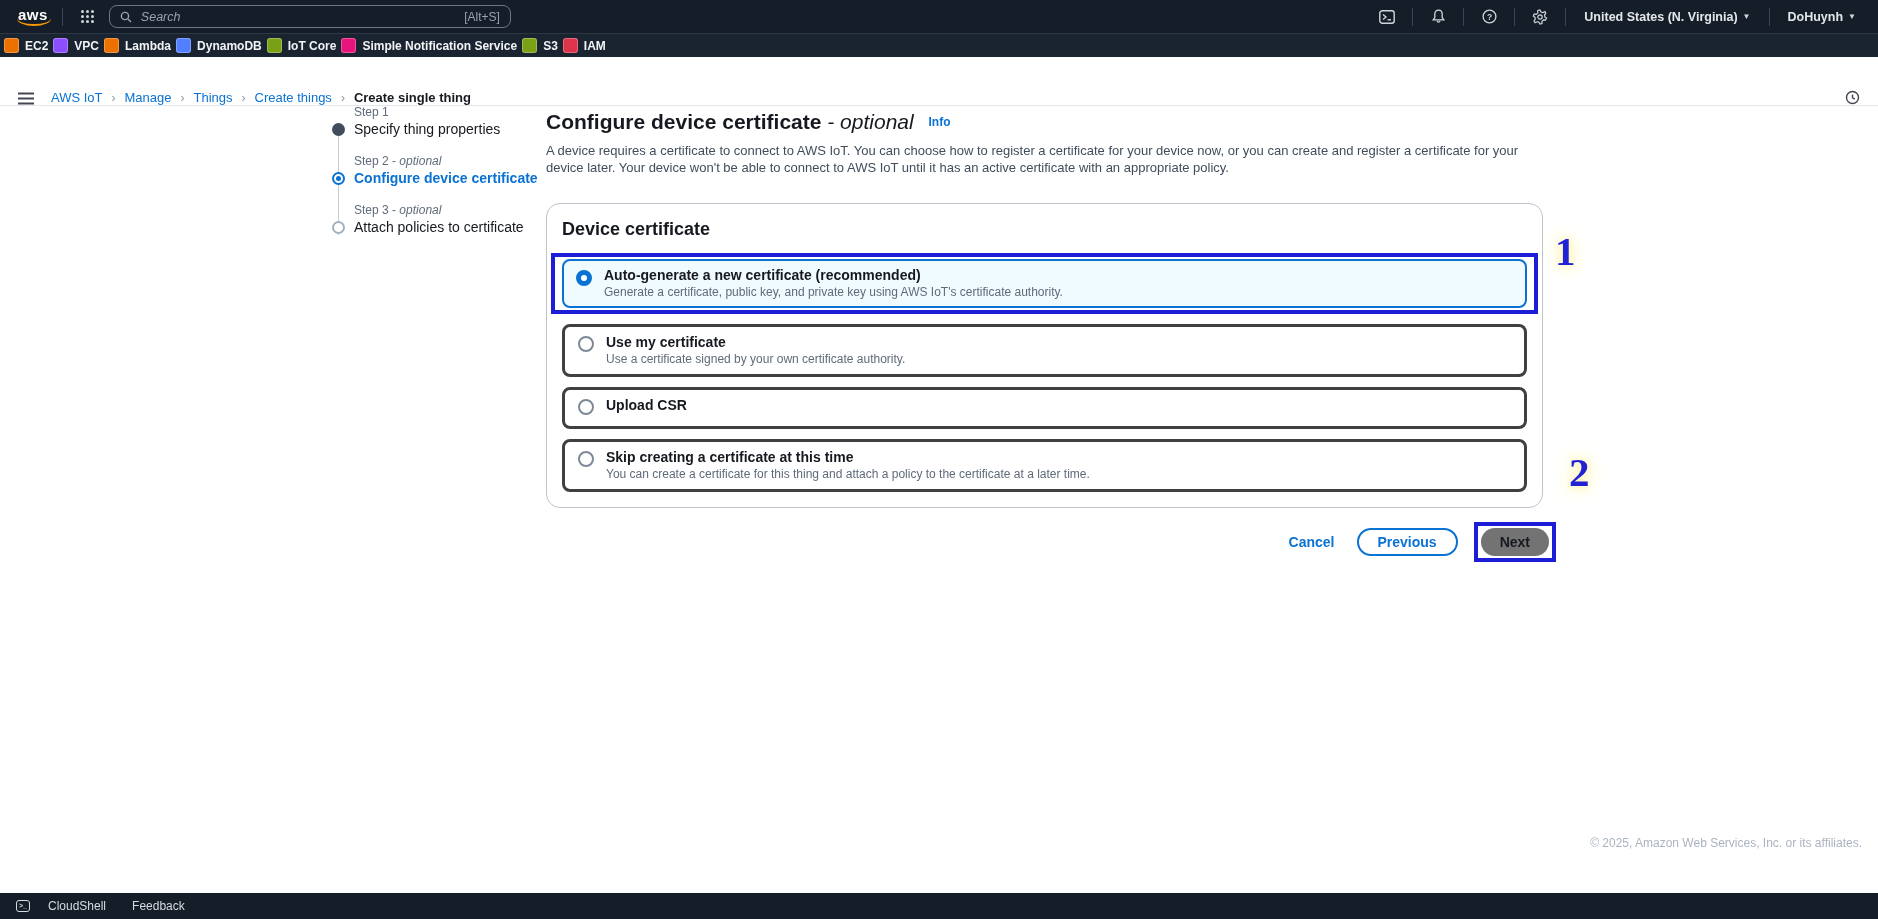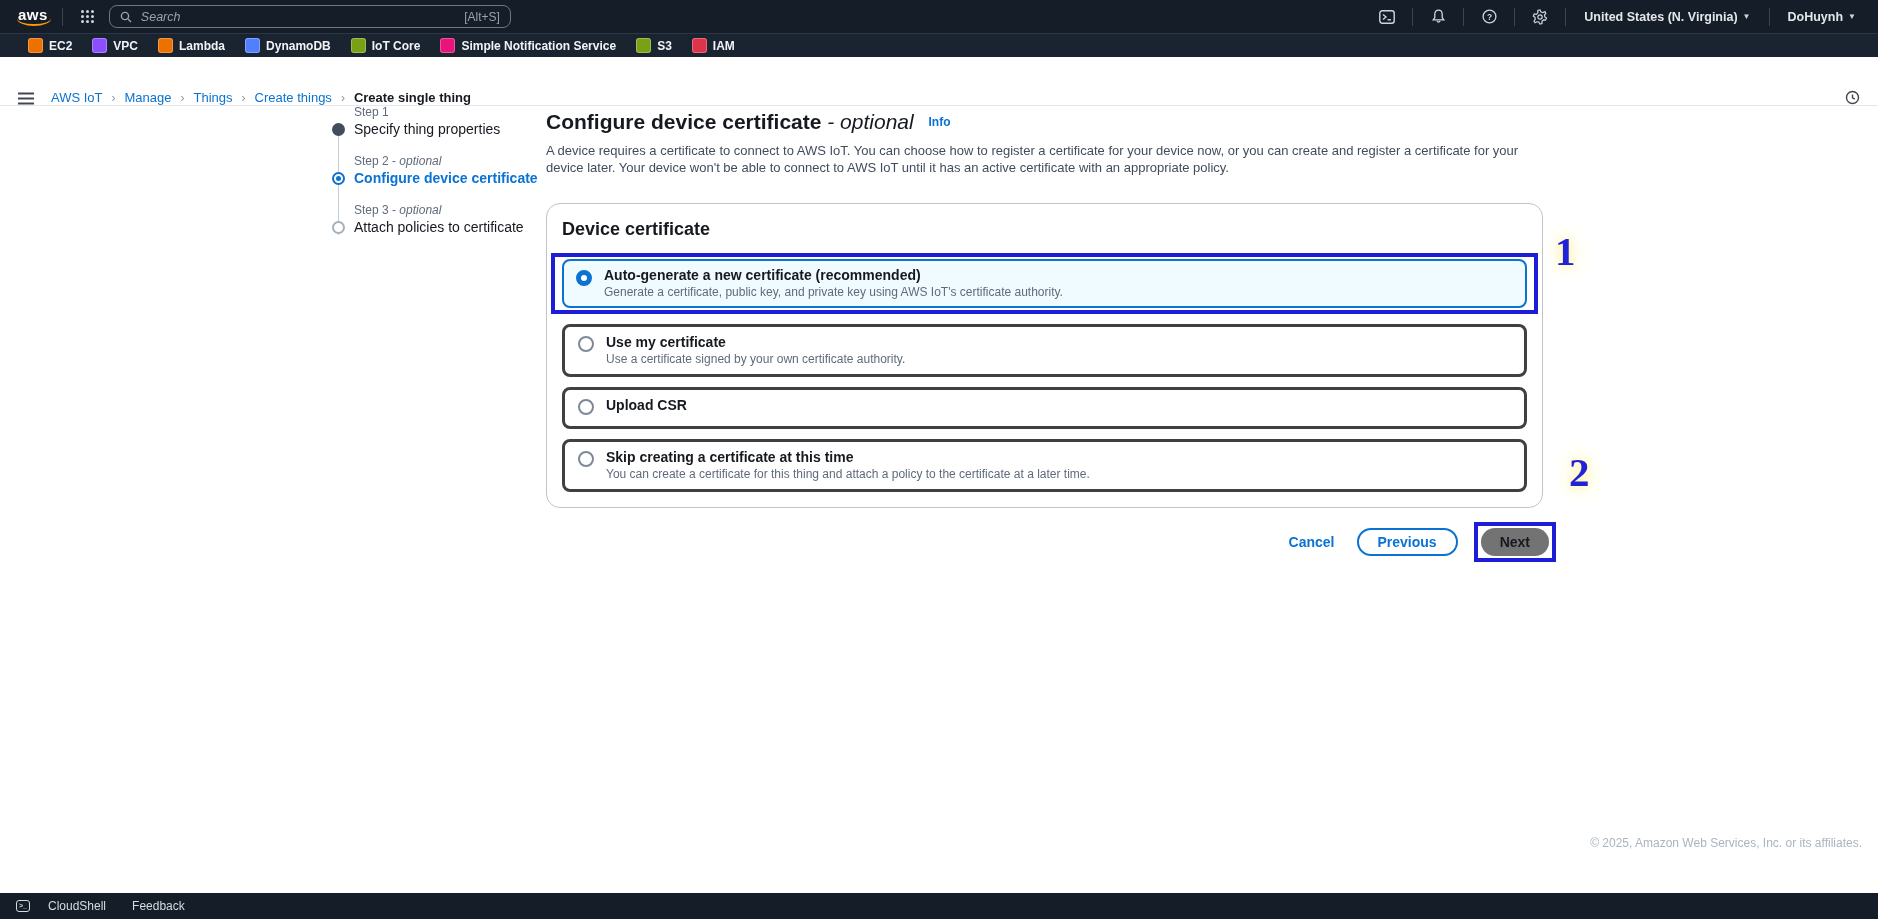"EC2" .favbar { gap: 20px -> 5px; padding: 0 28px -> 0 4px }
